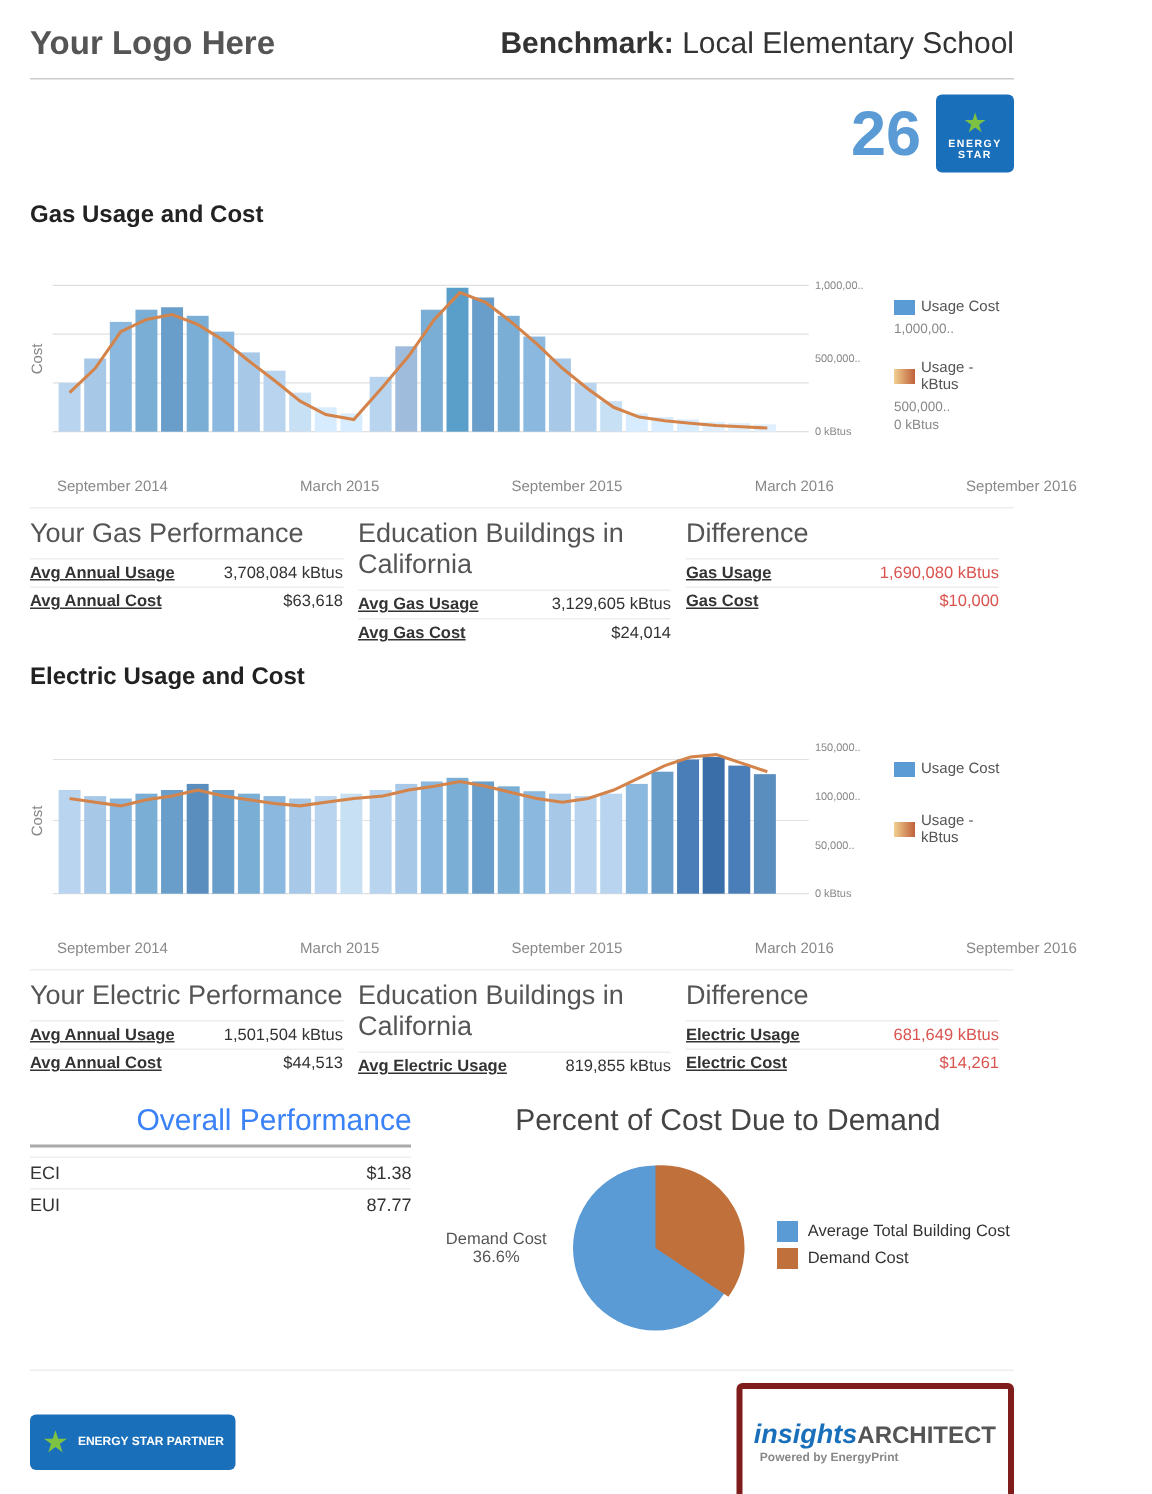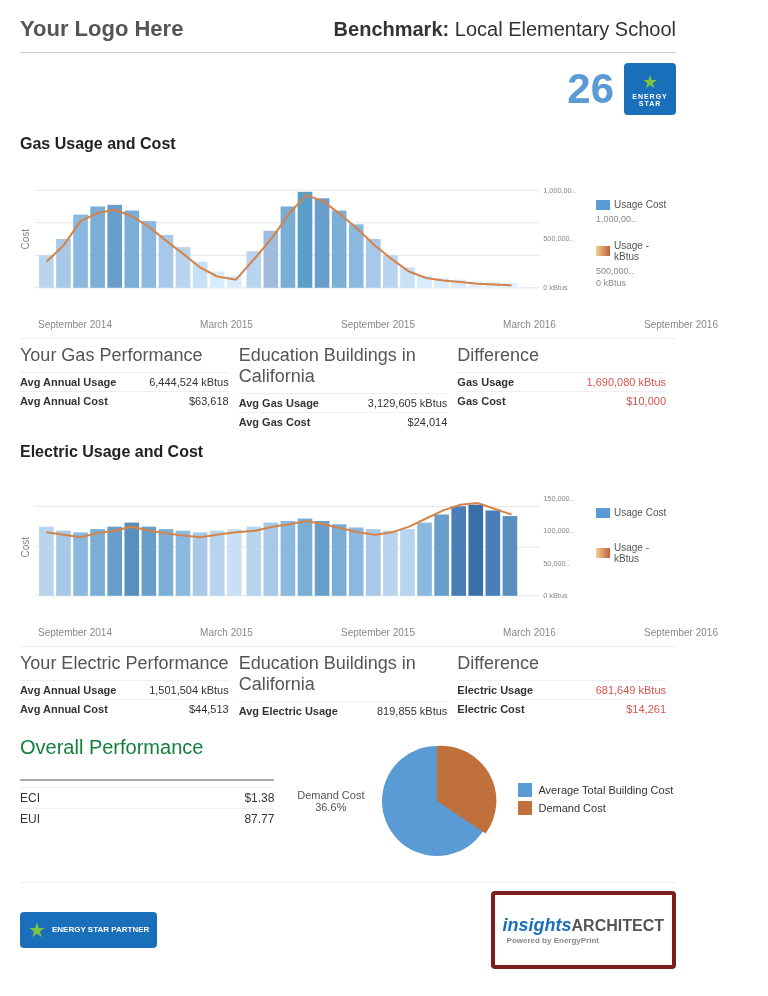"Avg Annual Usage" .perf-row .label { text-decoration: none -> underline }
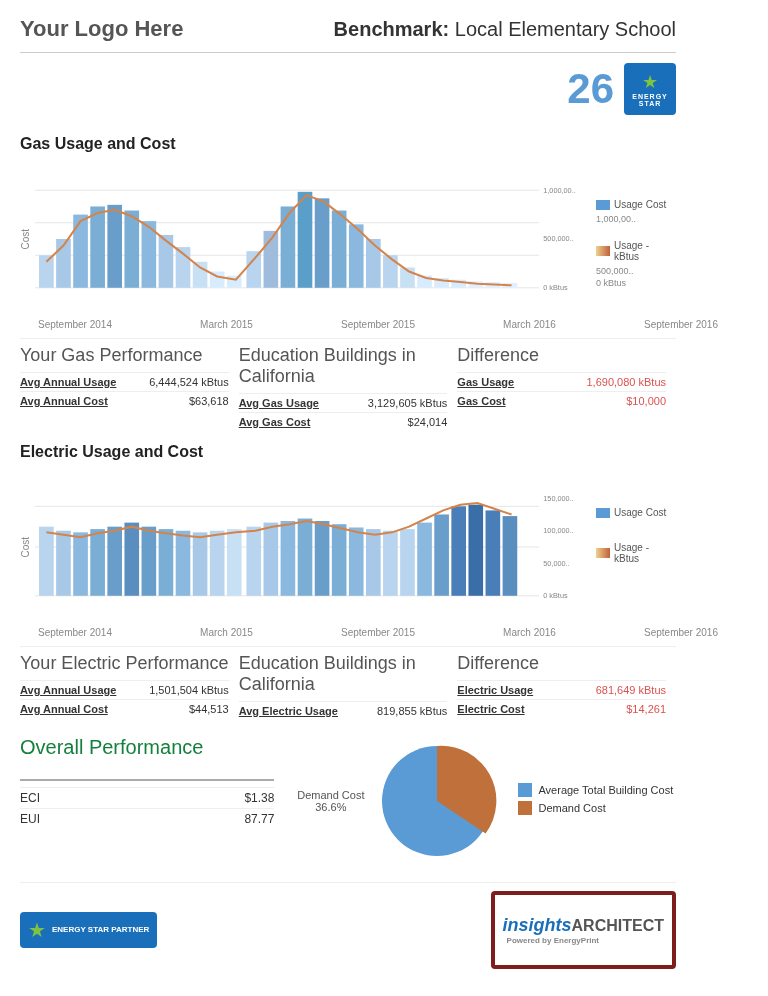"6,444,524 kBtus" span.value { text: 6,444,524 -> 3,708,084 }
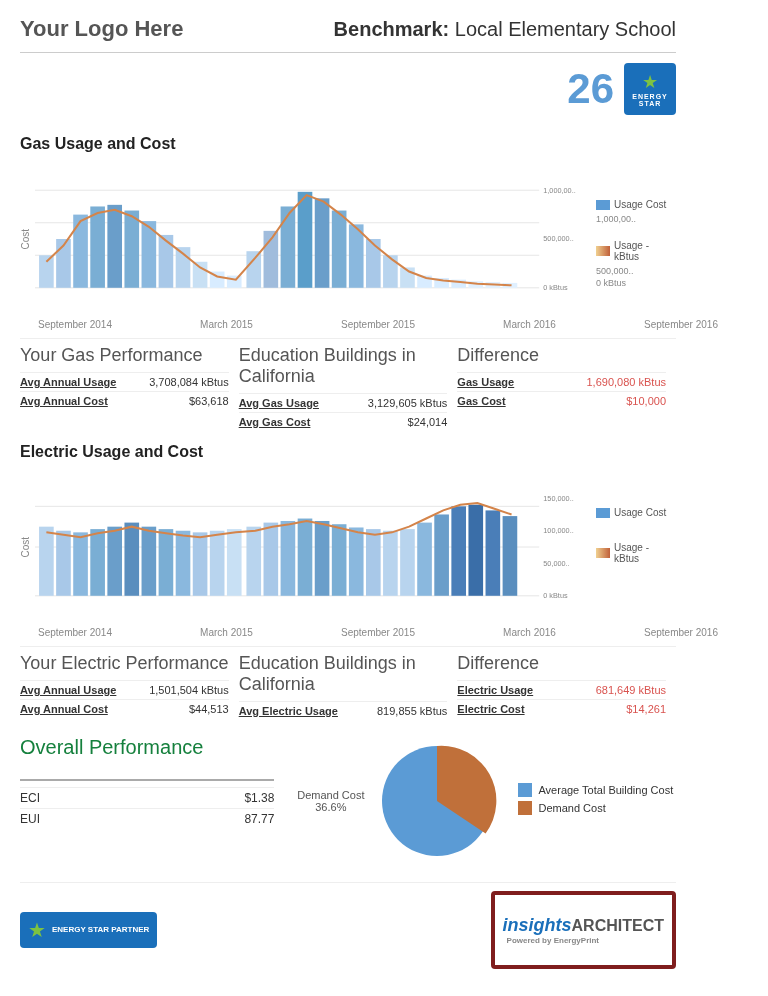"Overall Performance" .overall-title { color: #15803d -> #3b82f6; padding-bottom: 20px -> 4px; text-align: none -> right }
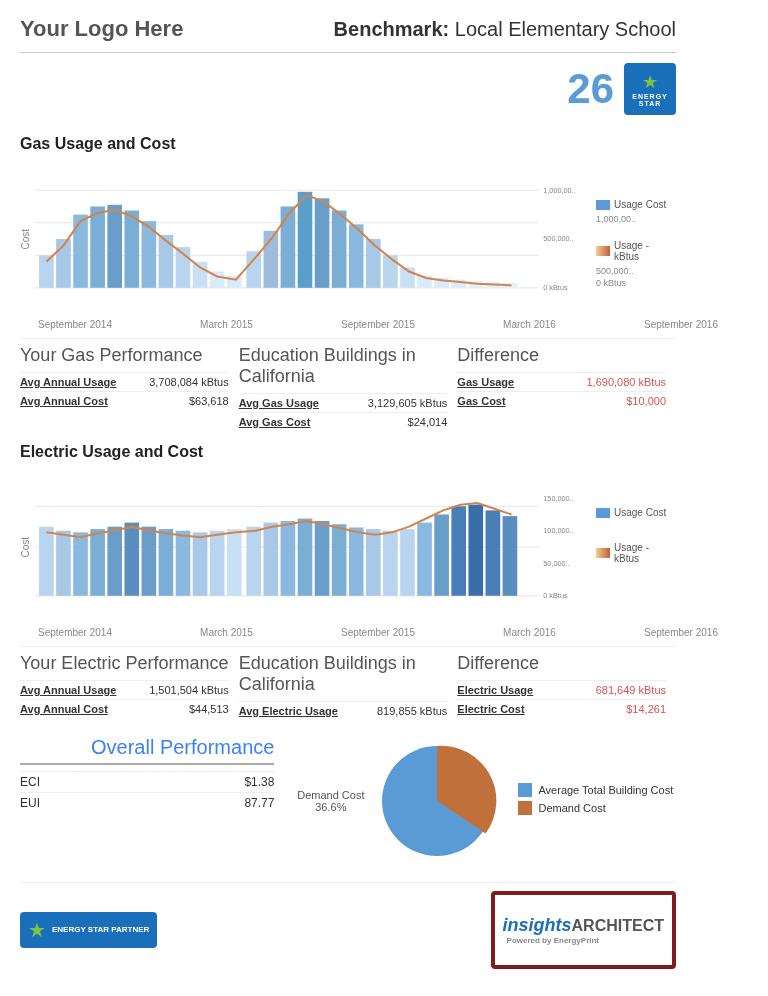"Percent of Cost Due to" div.percent-title { html: none -> <div>Percent of Cost Due to Demand</div> }
